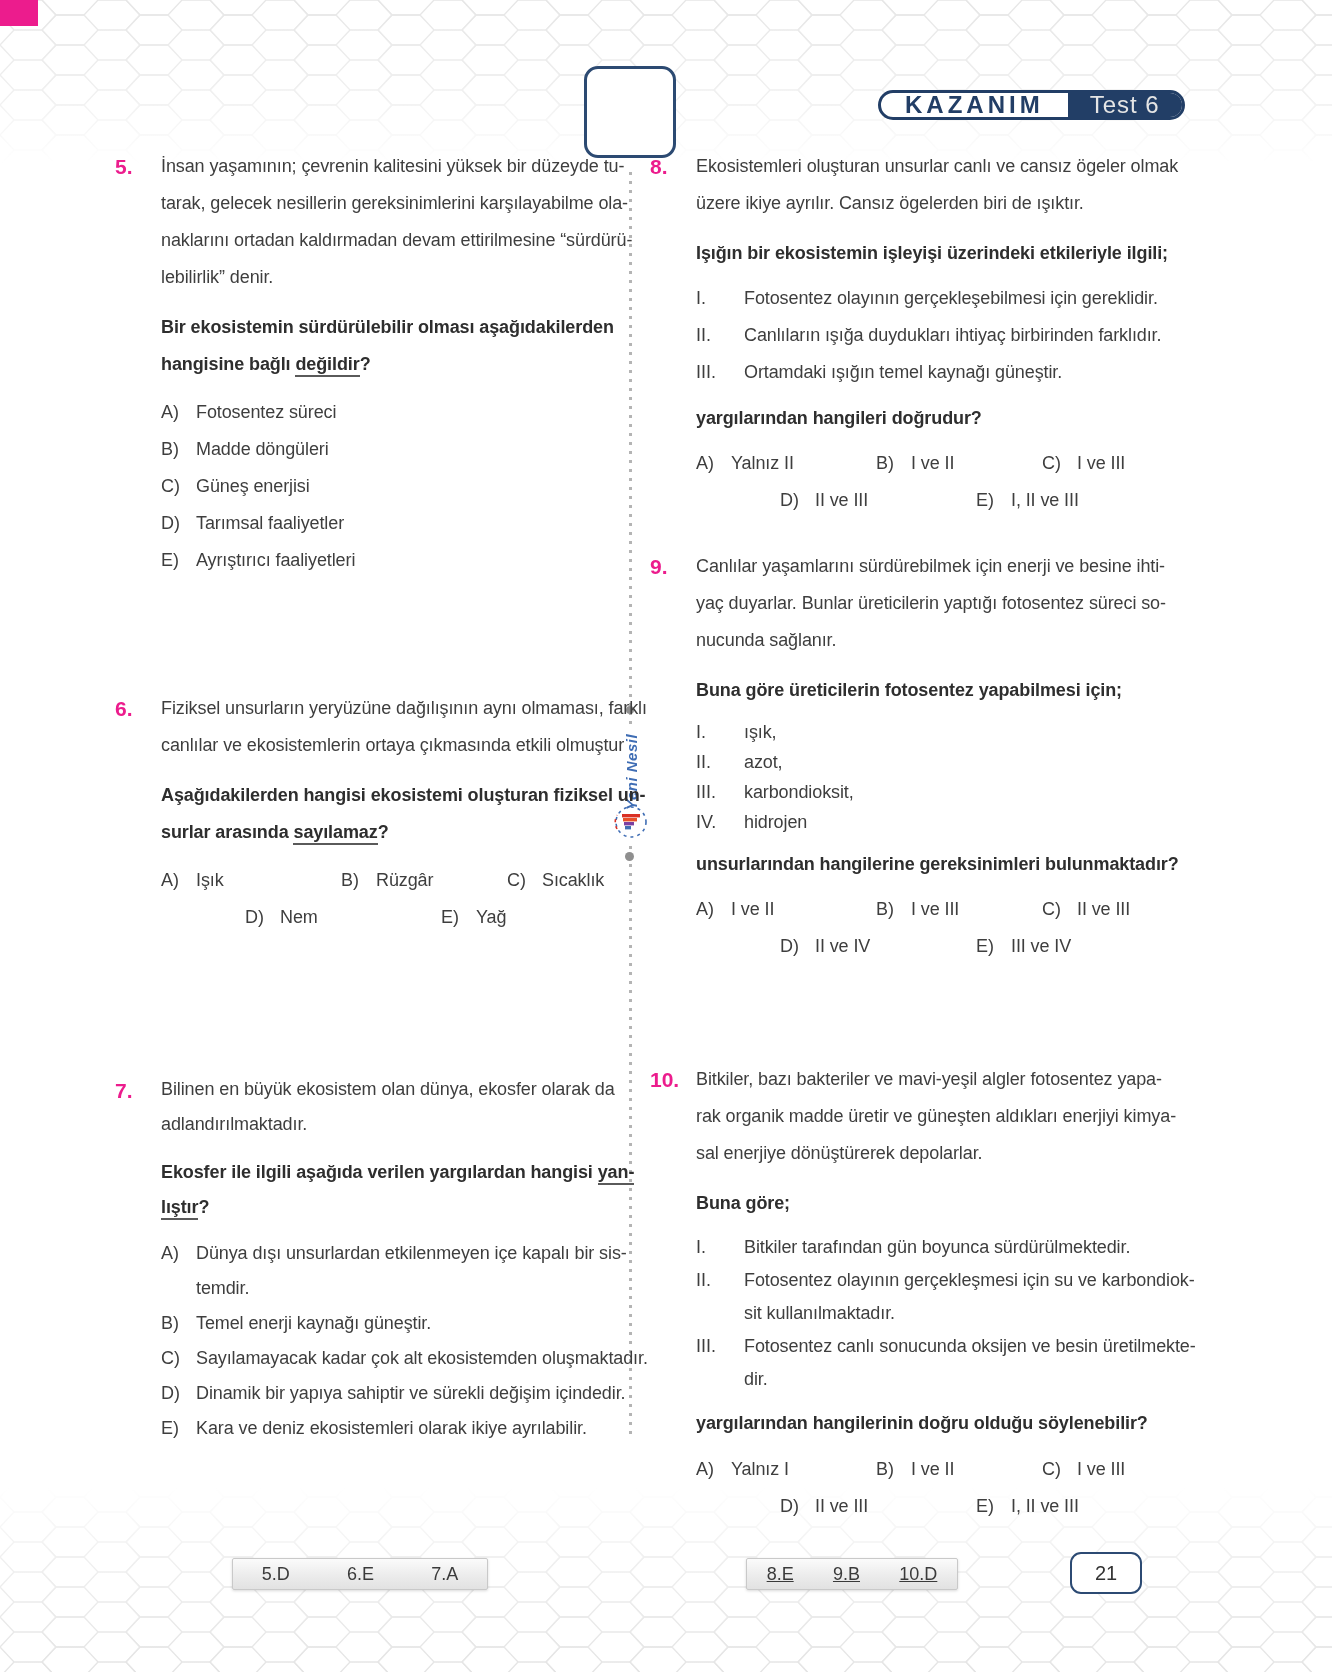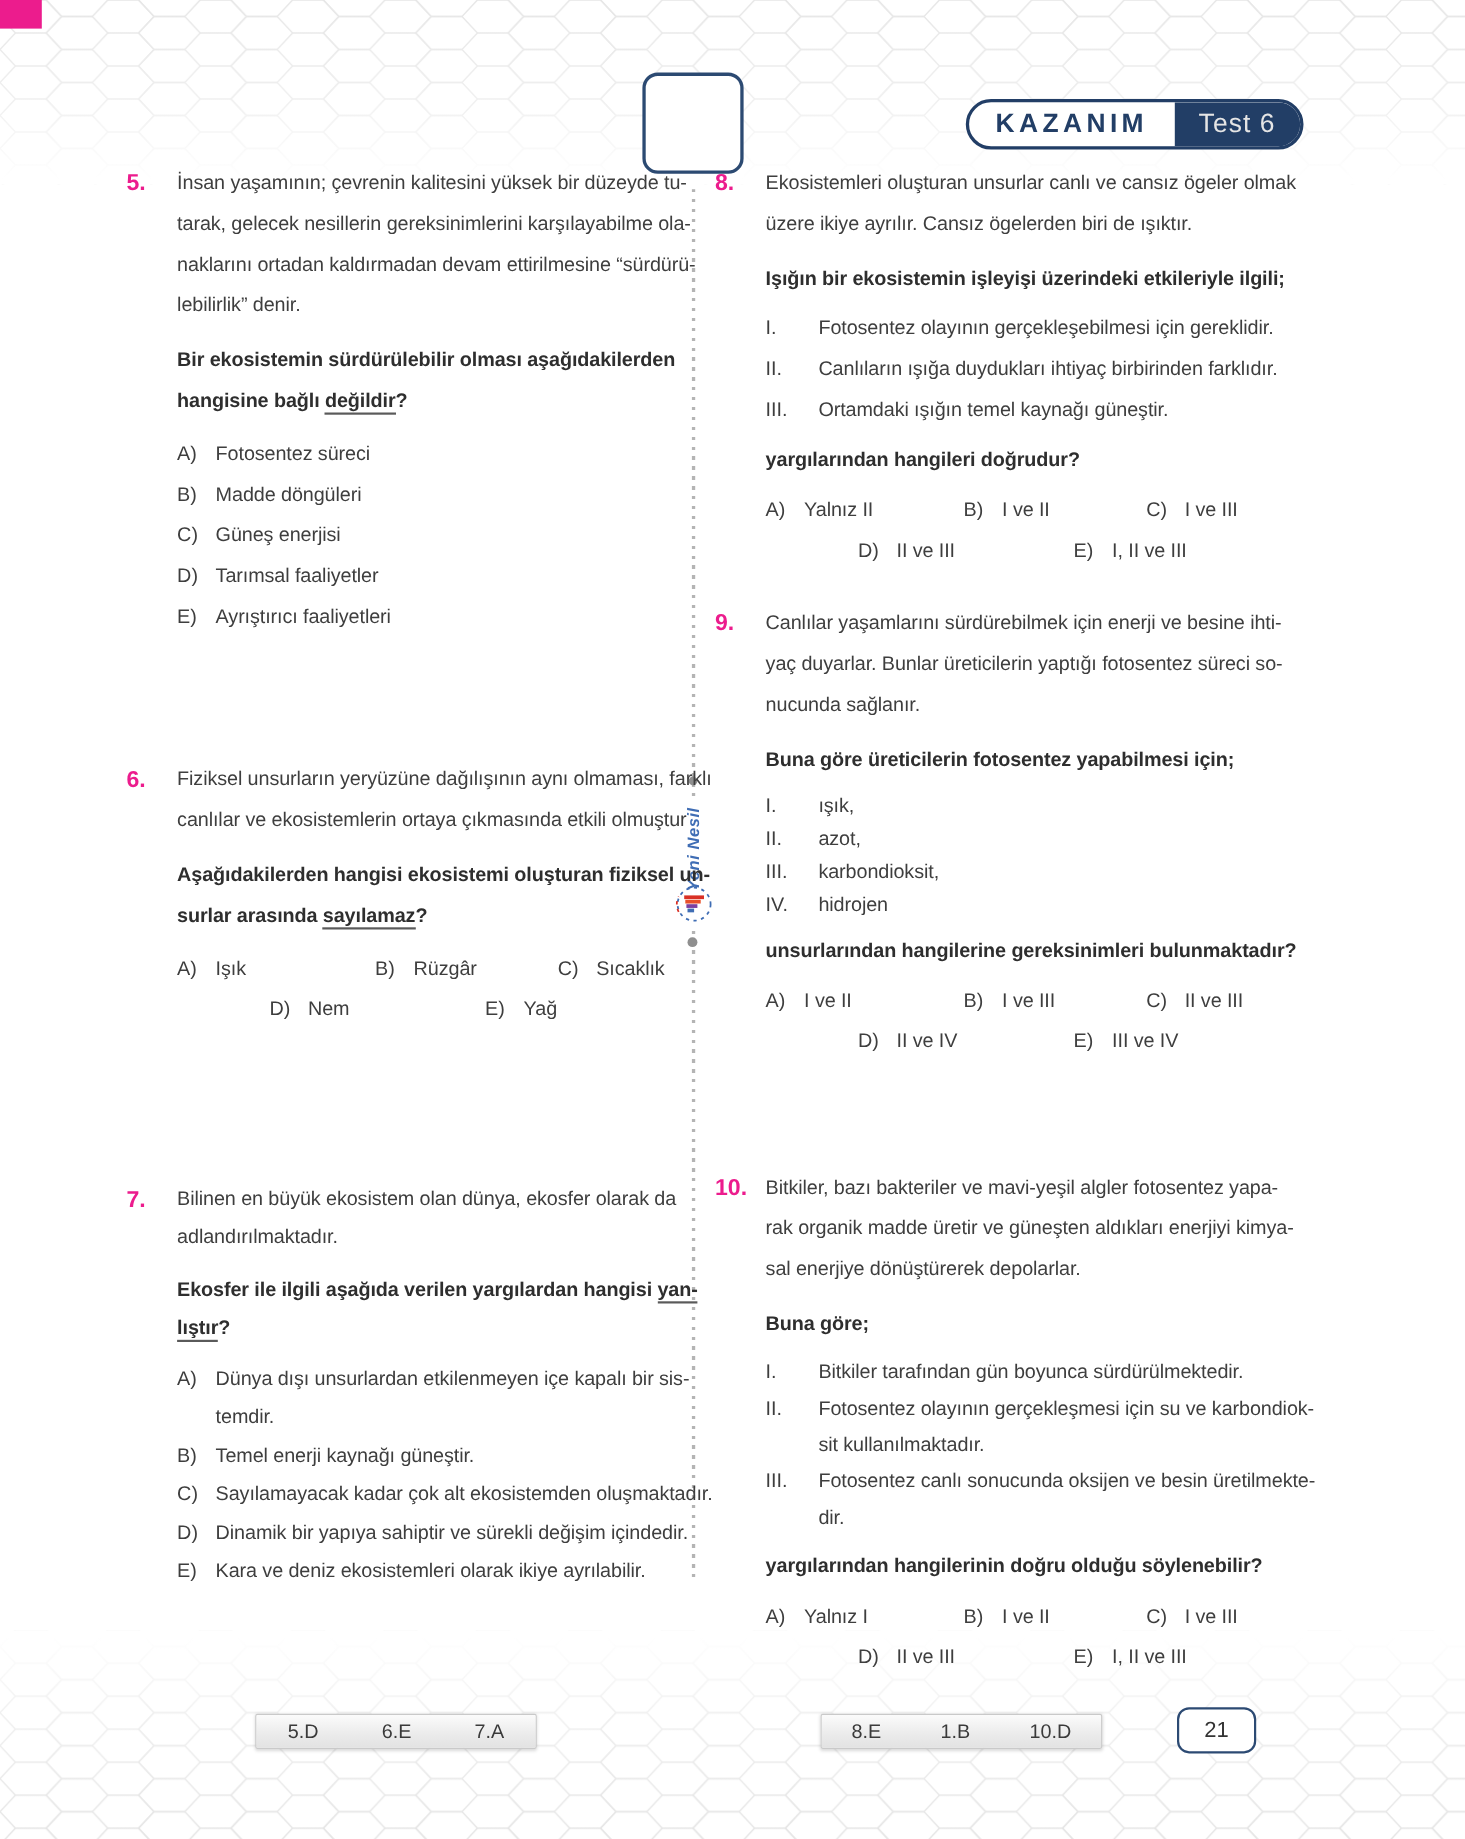"KAZANIM" .badge { height: 46px -> 30px }
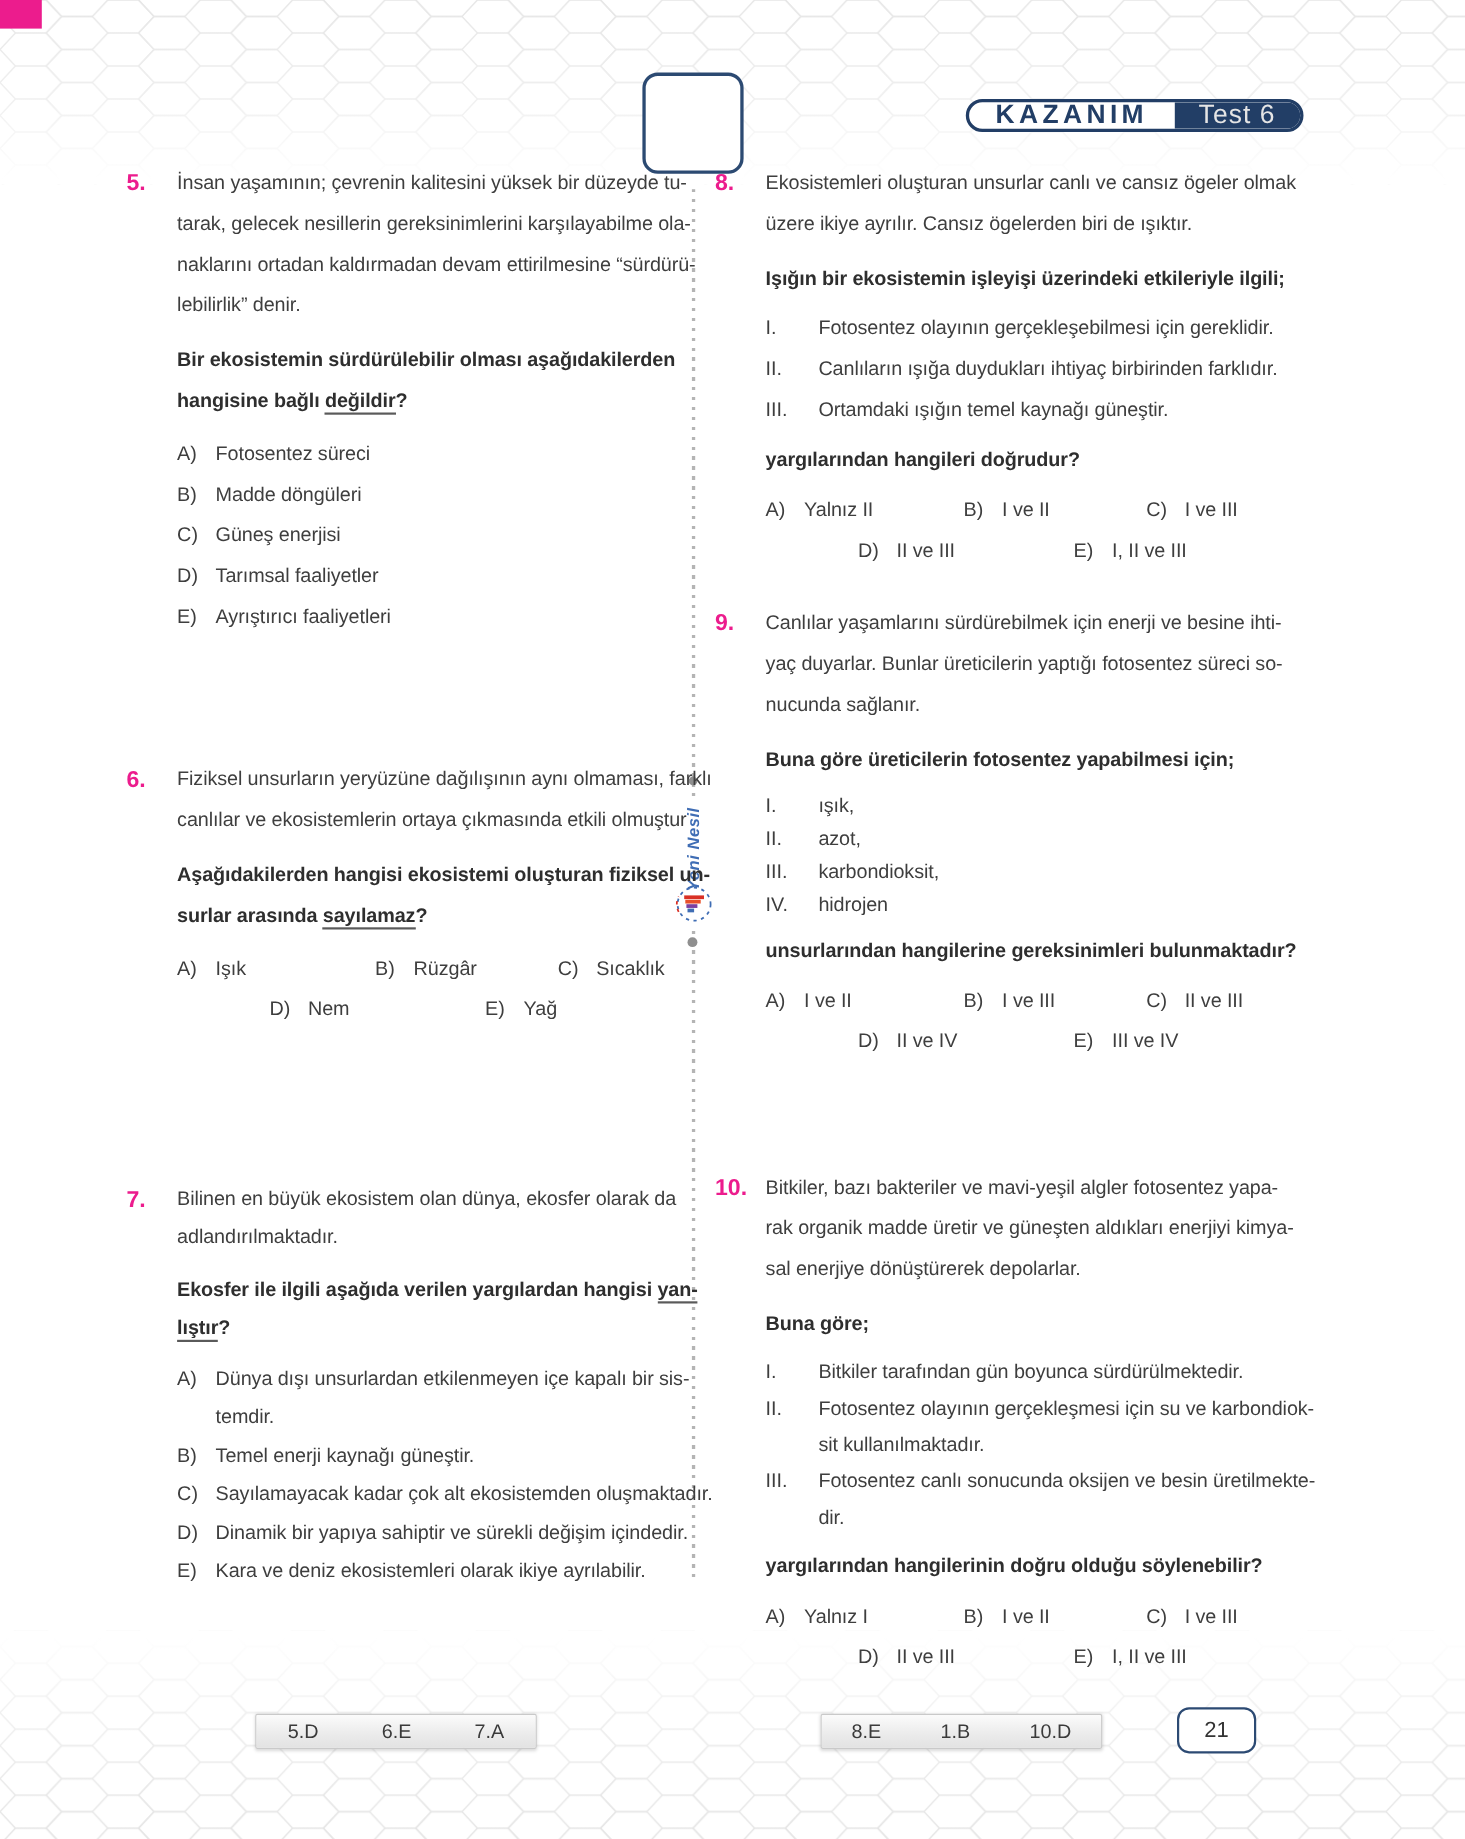"8.E" #keystrip-right { text-decoration: none -> underline; width: 256px -> 212px }
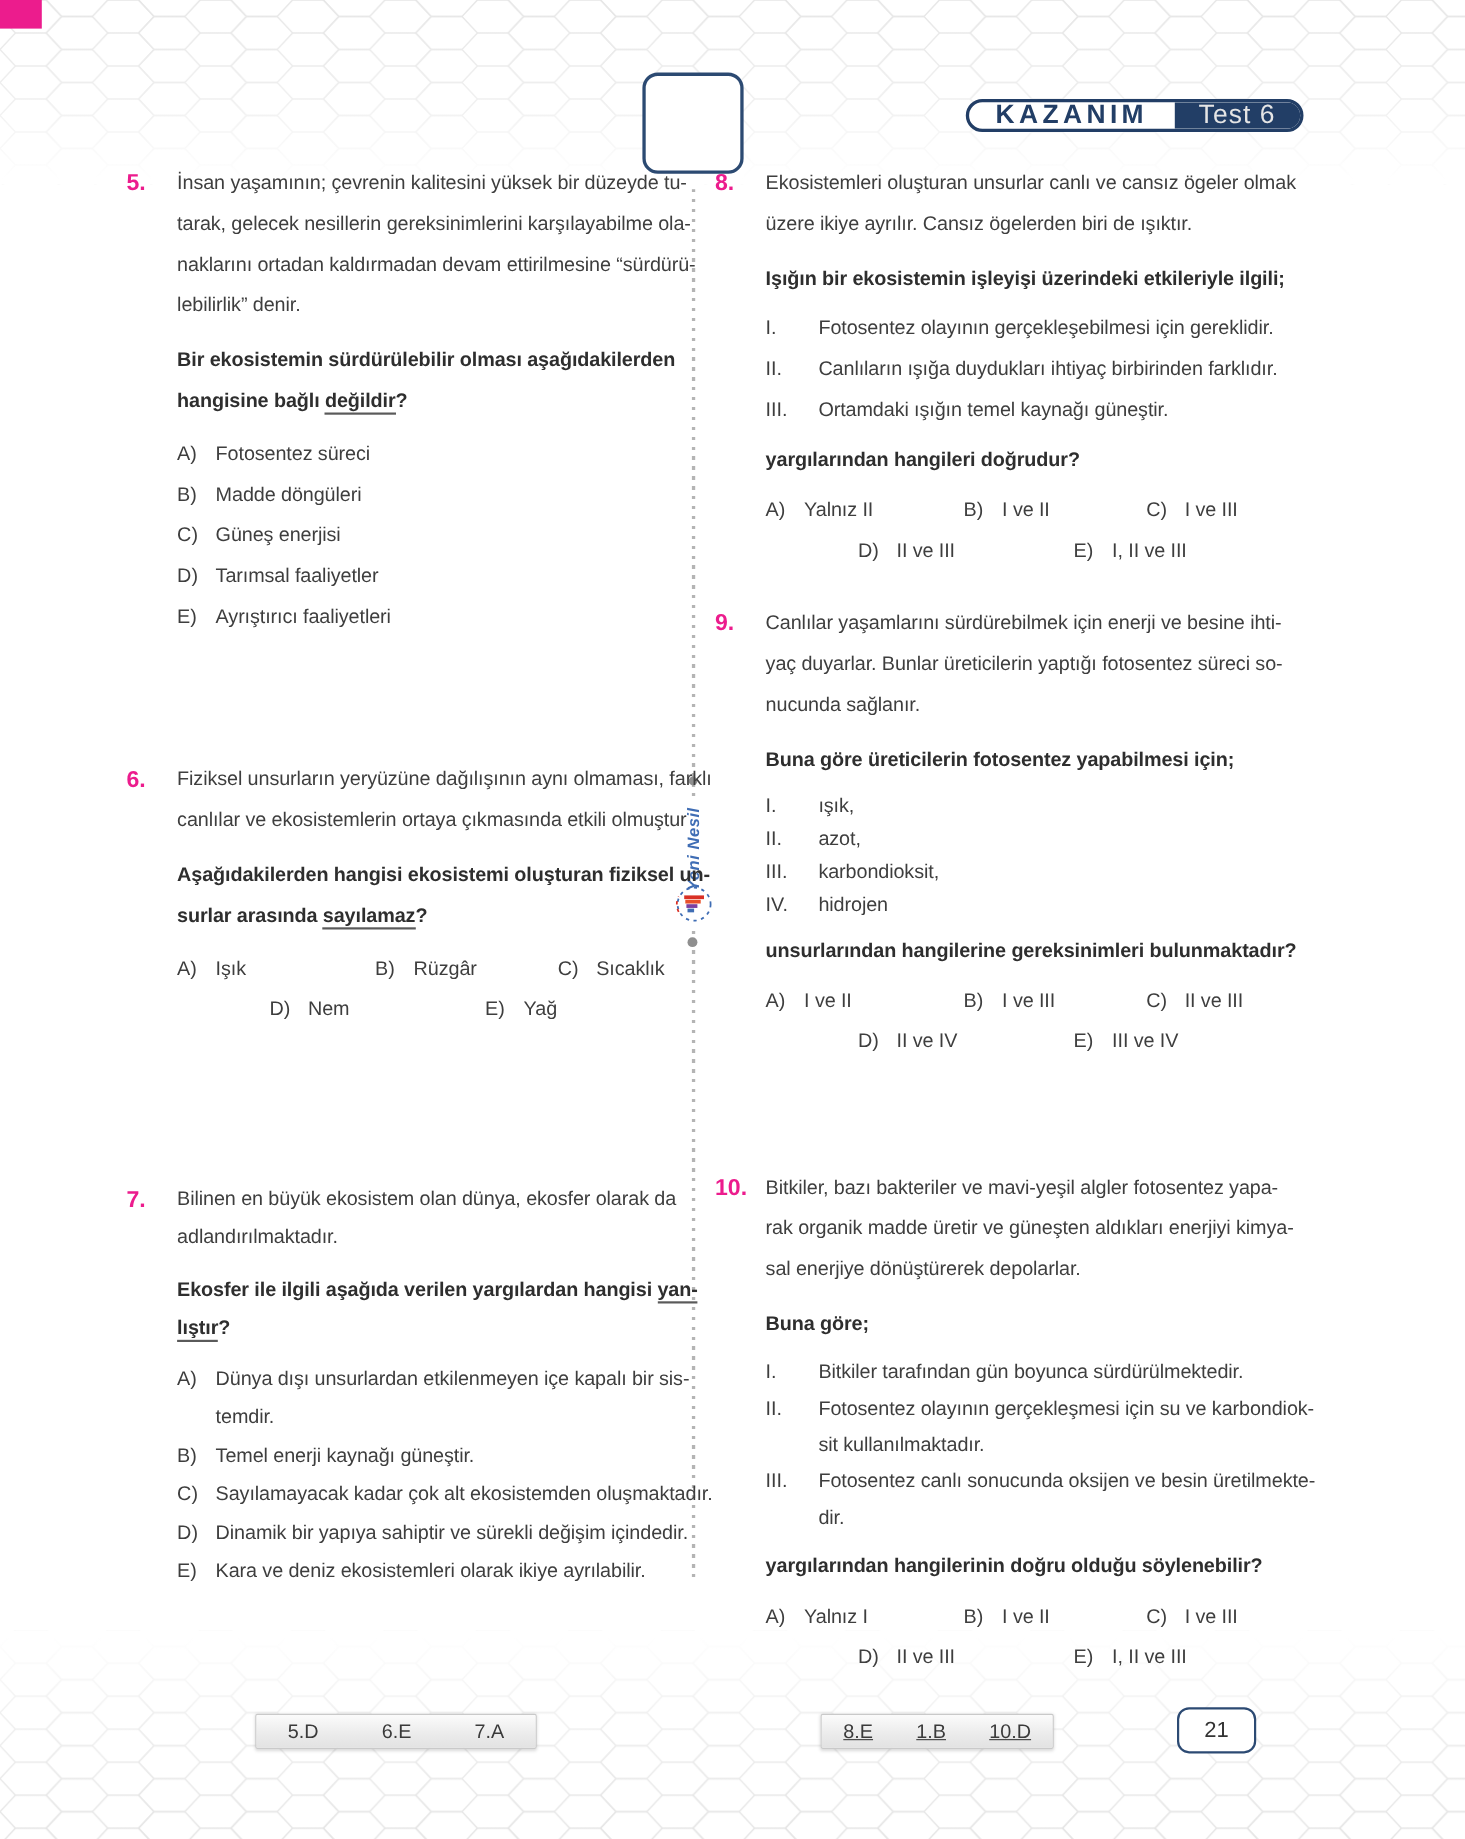"1.B" span { text: 1.B -> 9.B }
